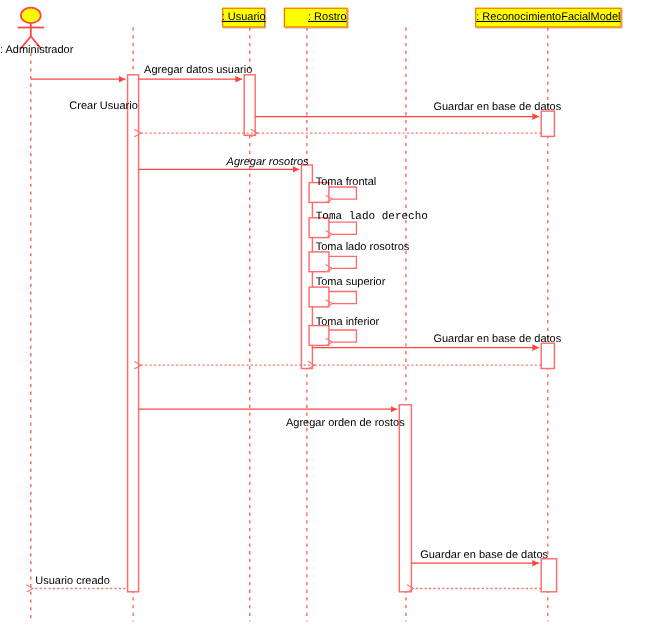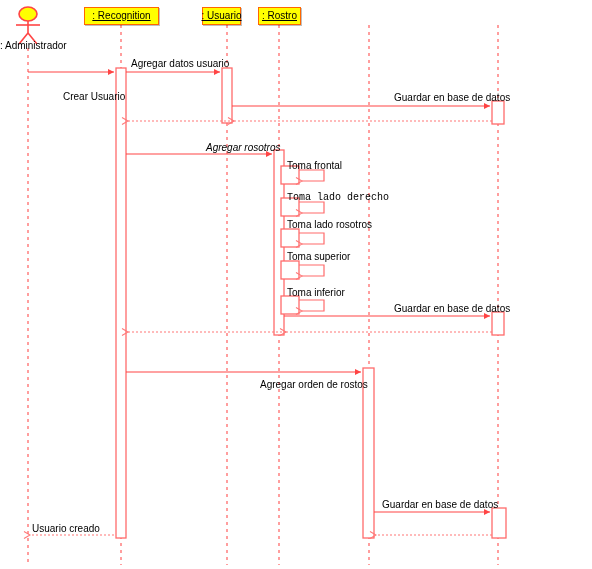": Recognition" div.lifeline-box { html: <div> <span>: Recognition</span> </div> -> none }
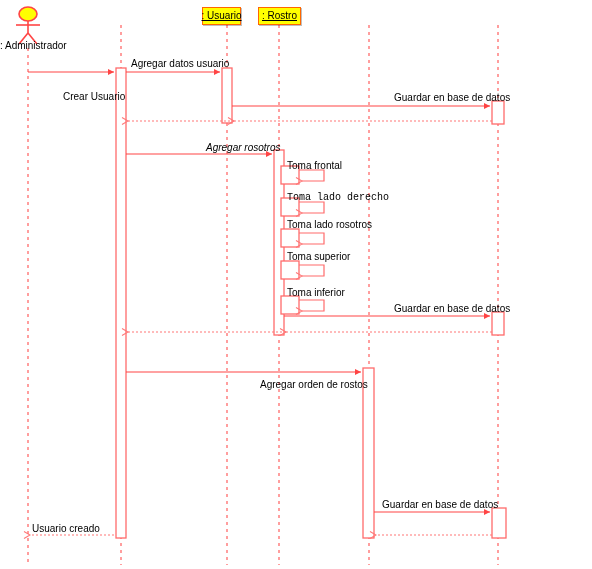": Rostro" div.lifeline-box { justify-content: none -> flex-end; width: 43px -> 58px }
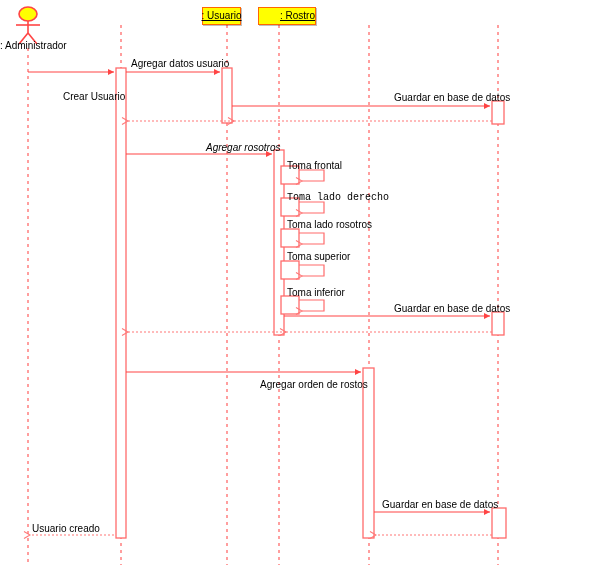": ReconocimientoFacialModel" div.lifeline-box { html: none -> <div> <span>: ReconocimientoFacialModel</span> </div> }
